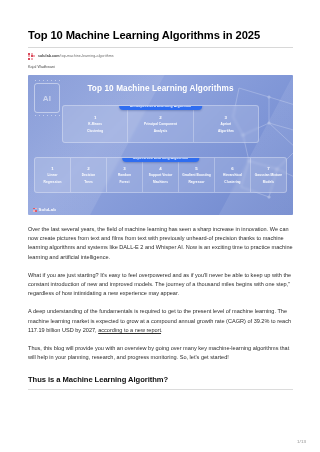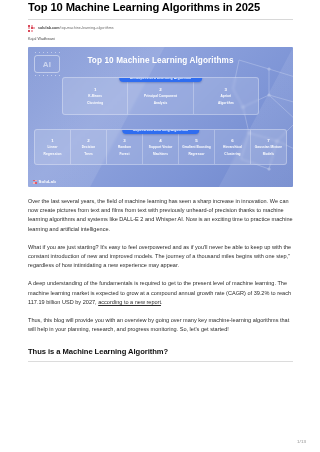"Top 10 Machine Learning Algorithms in" .doc-title { margin-top: none -> 28px }
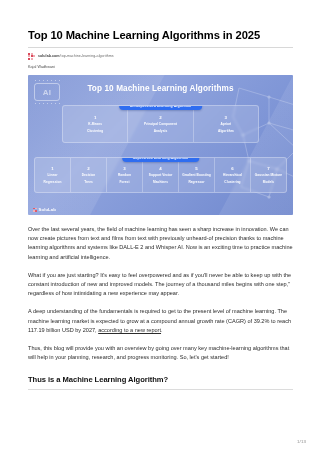"AI" .ig-chip { height: 18px -> 30px }
